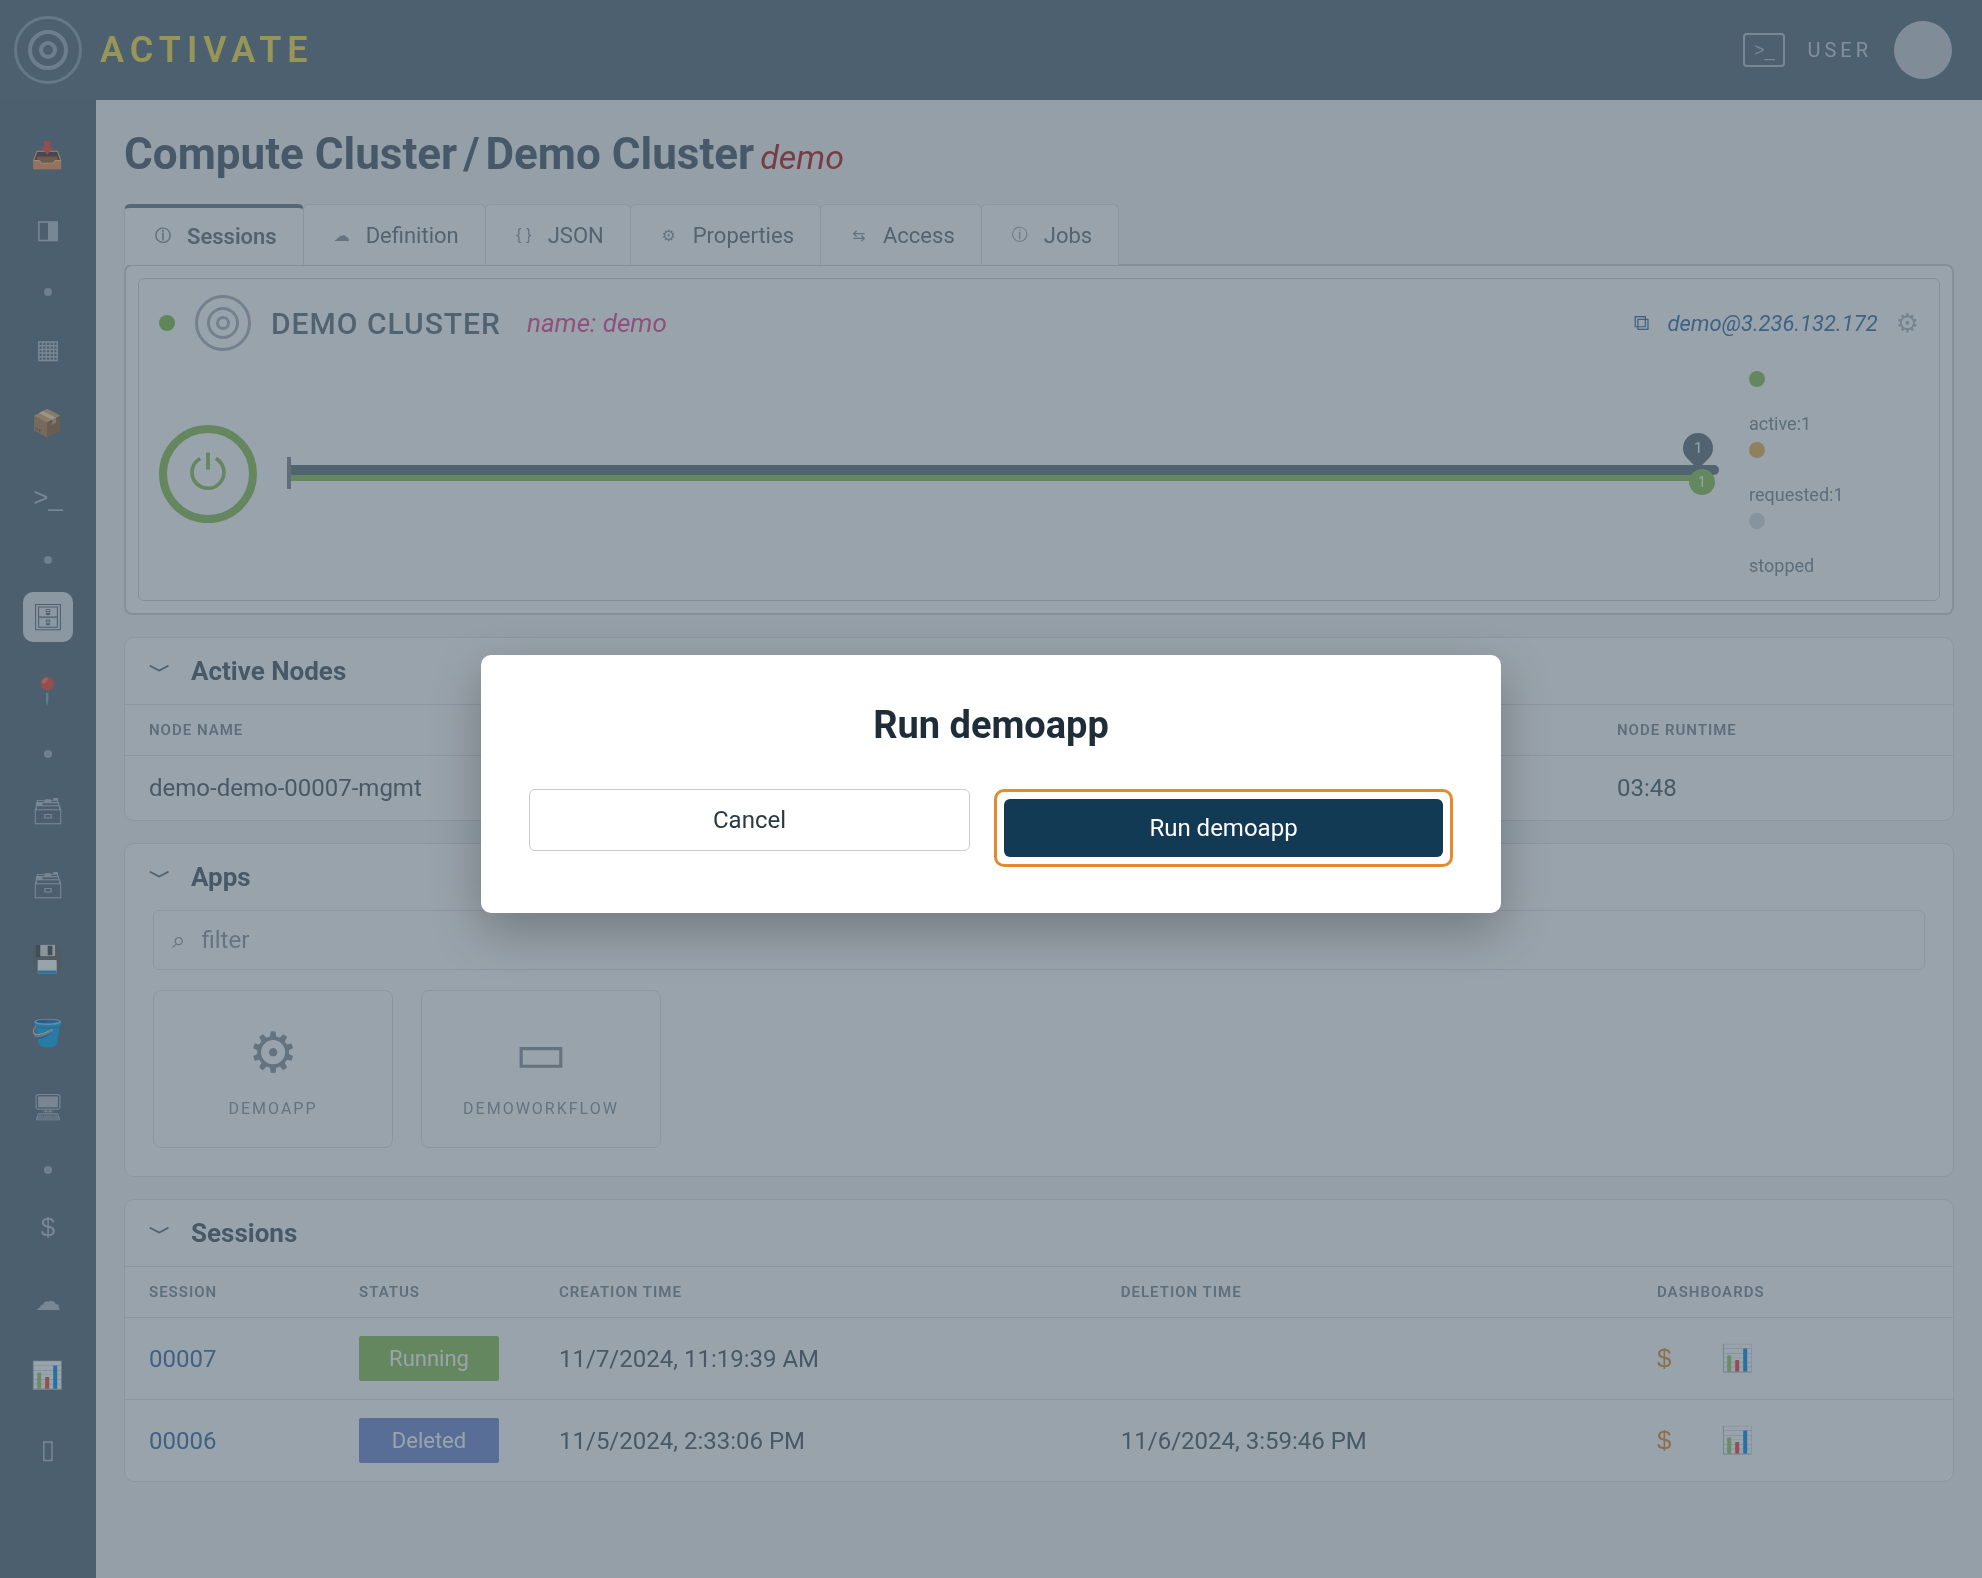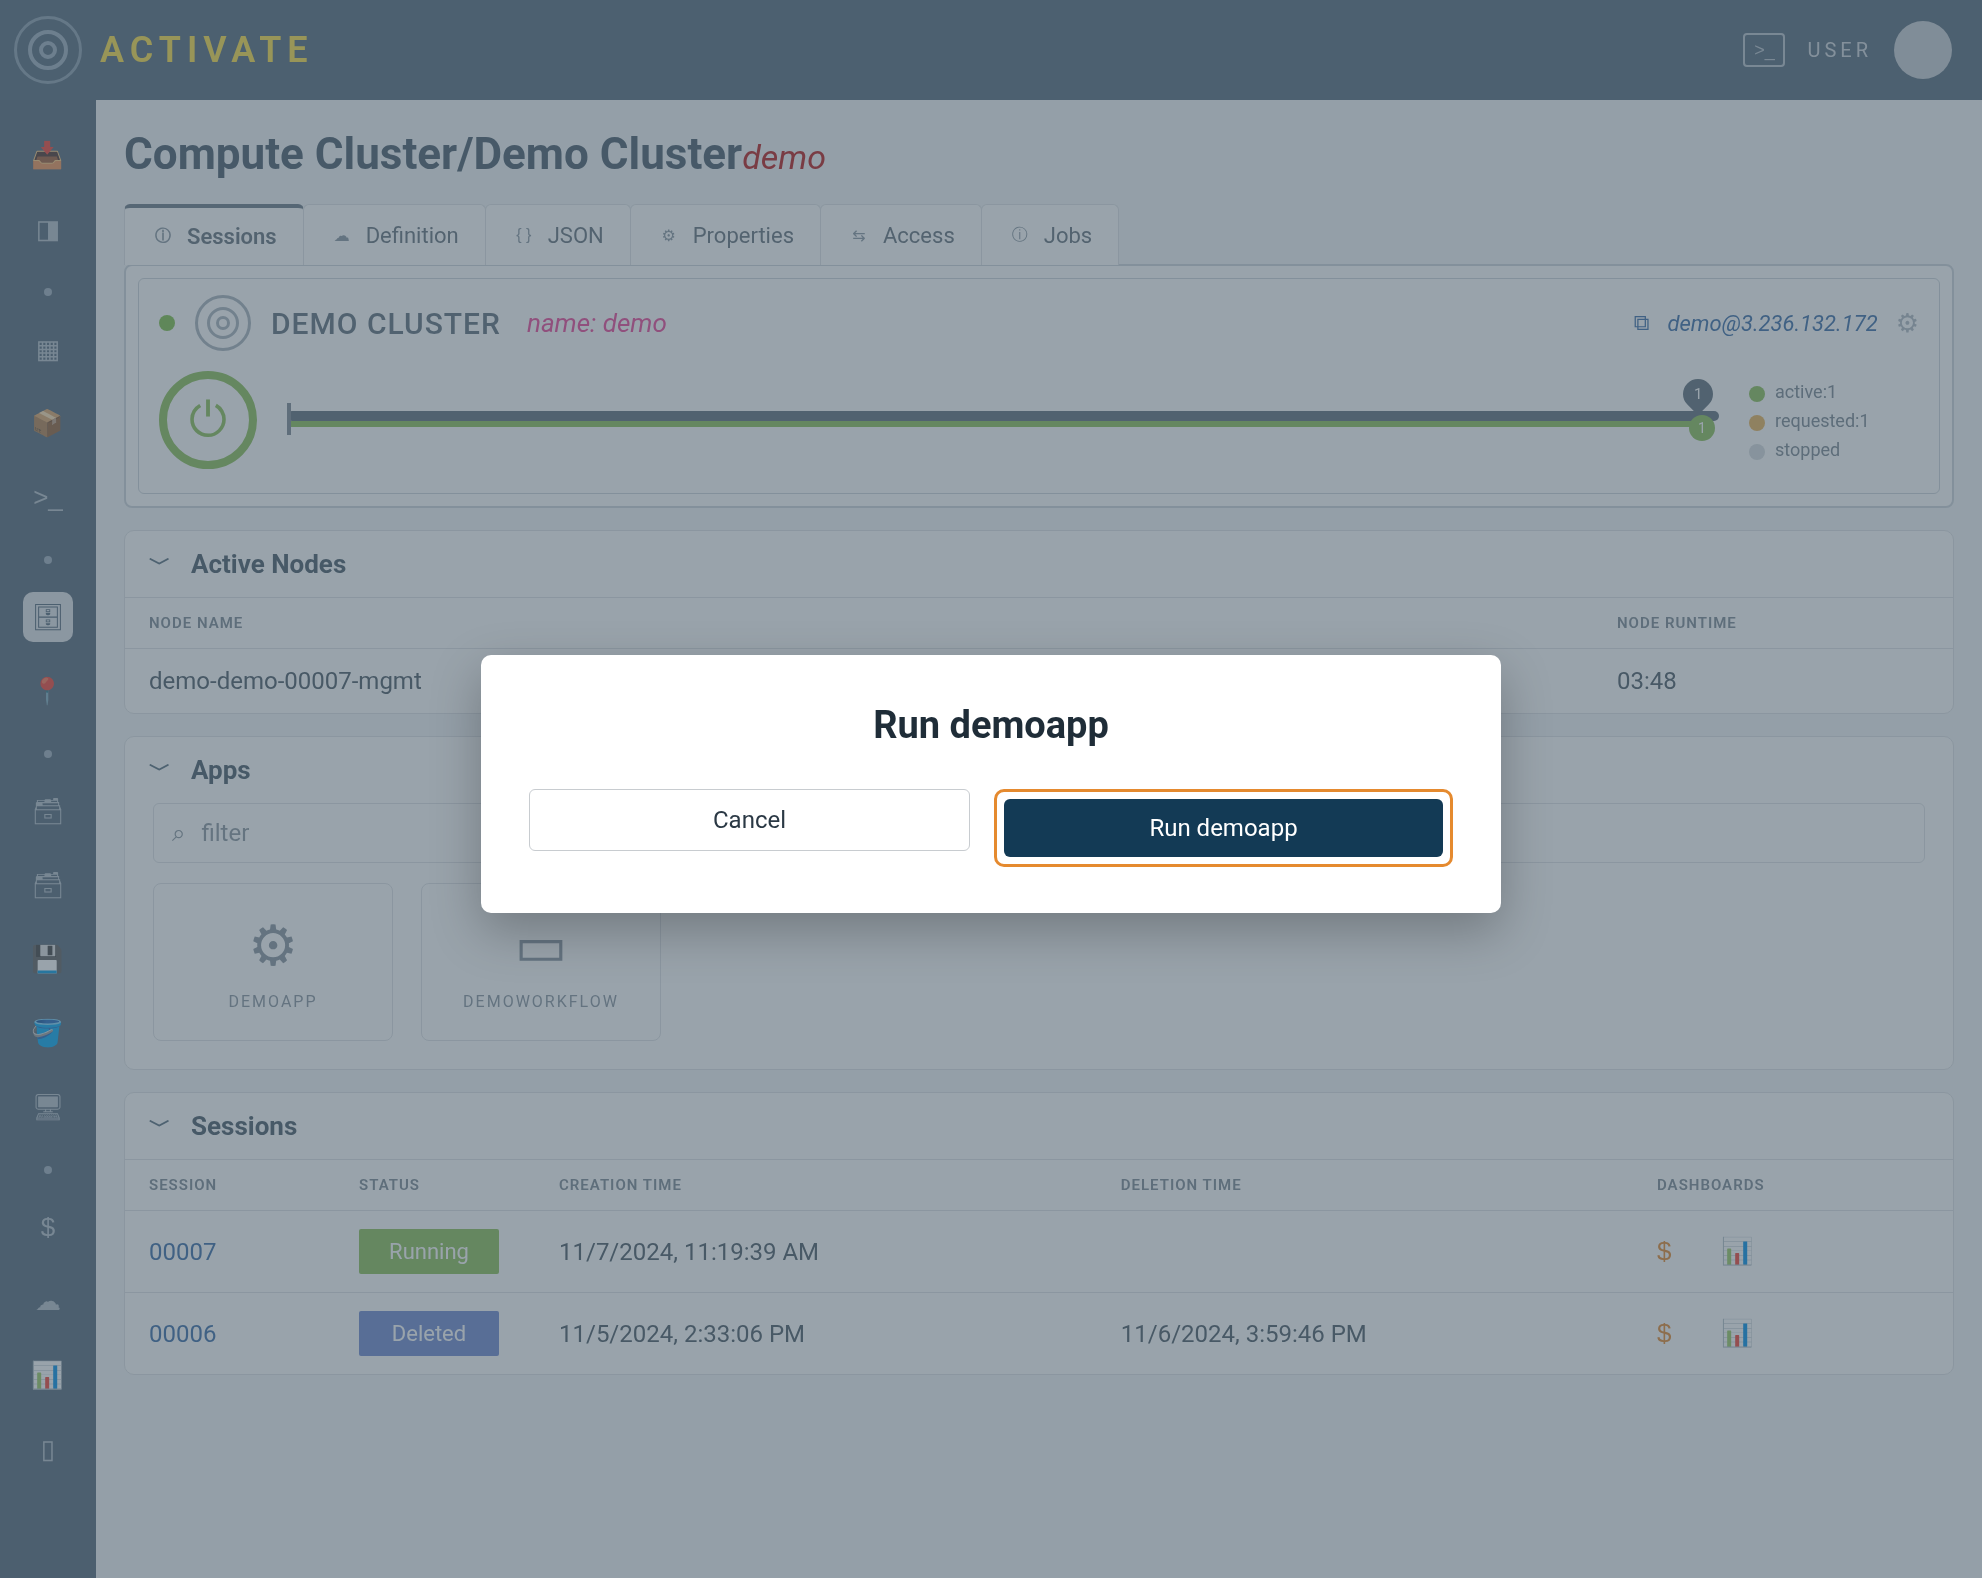"Compute Cluster" .page-title { gap: 0 -> 6px }
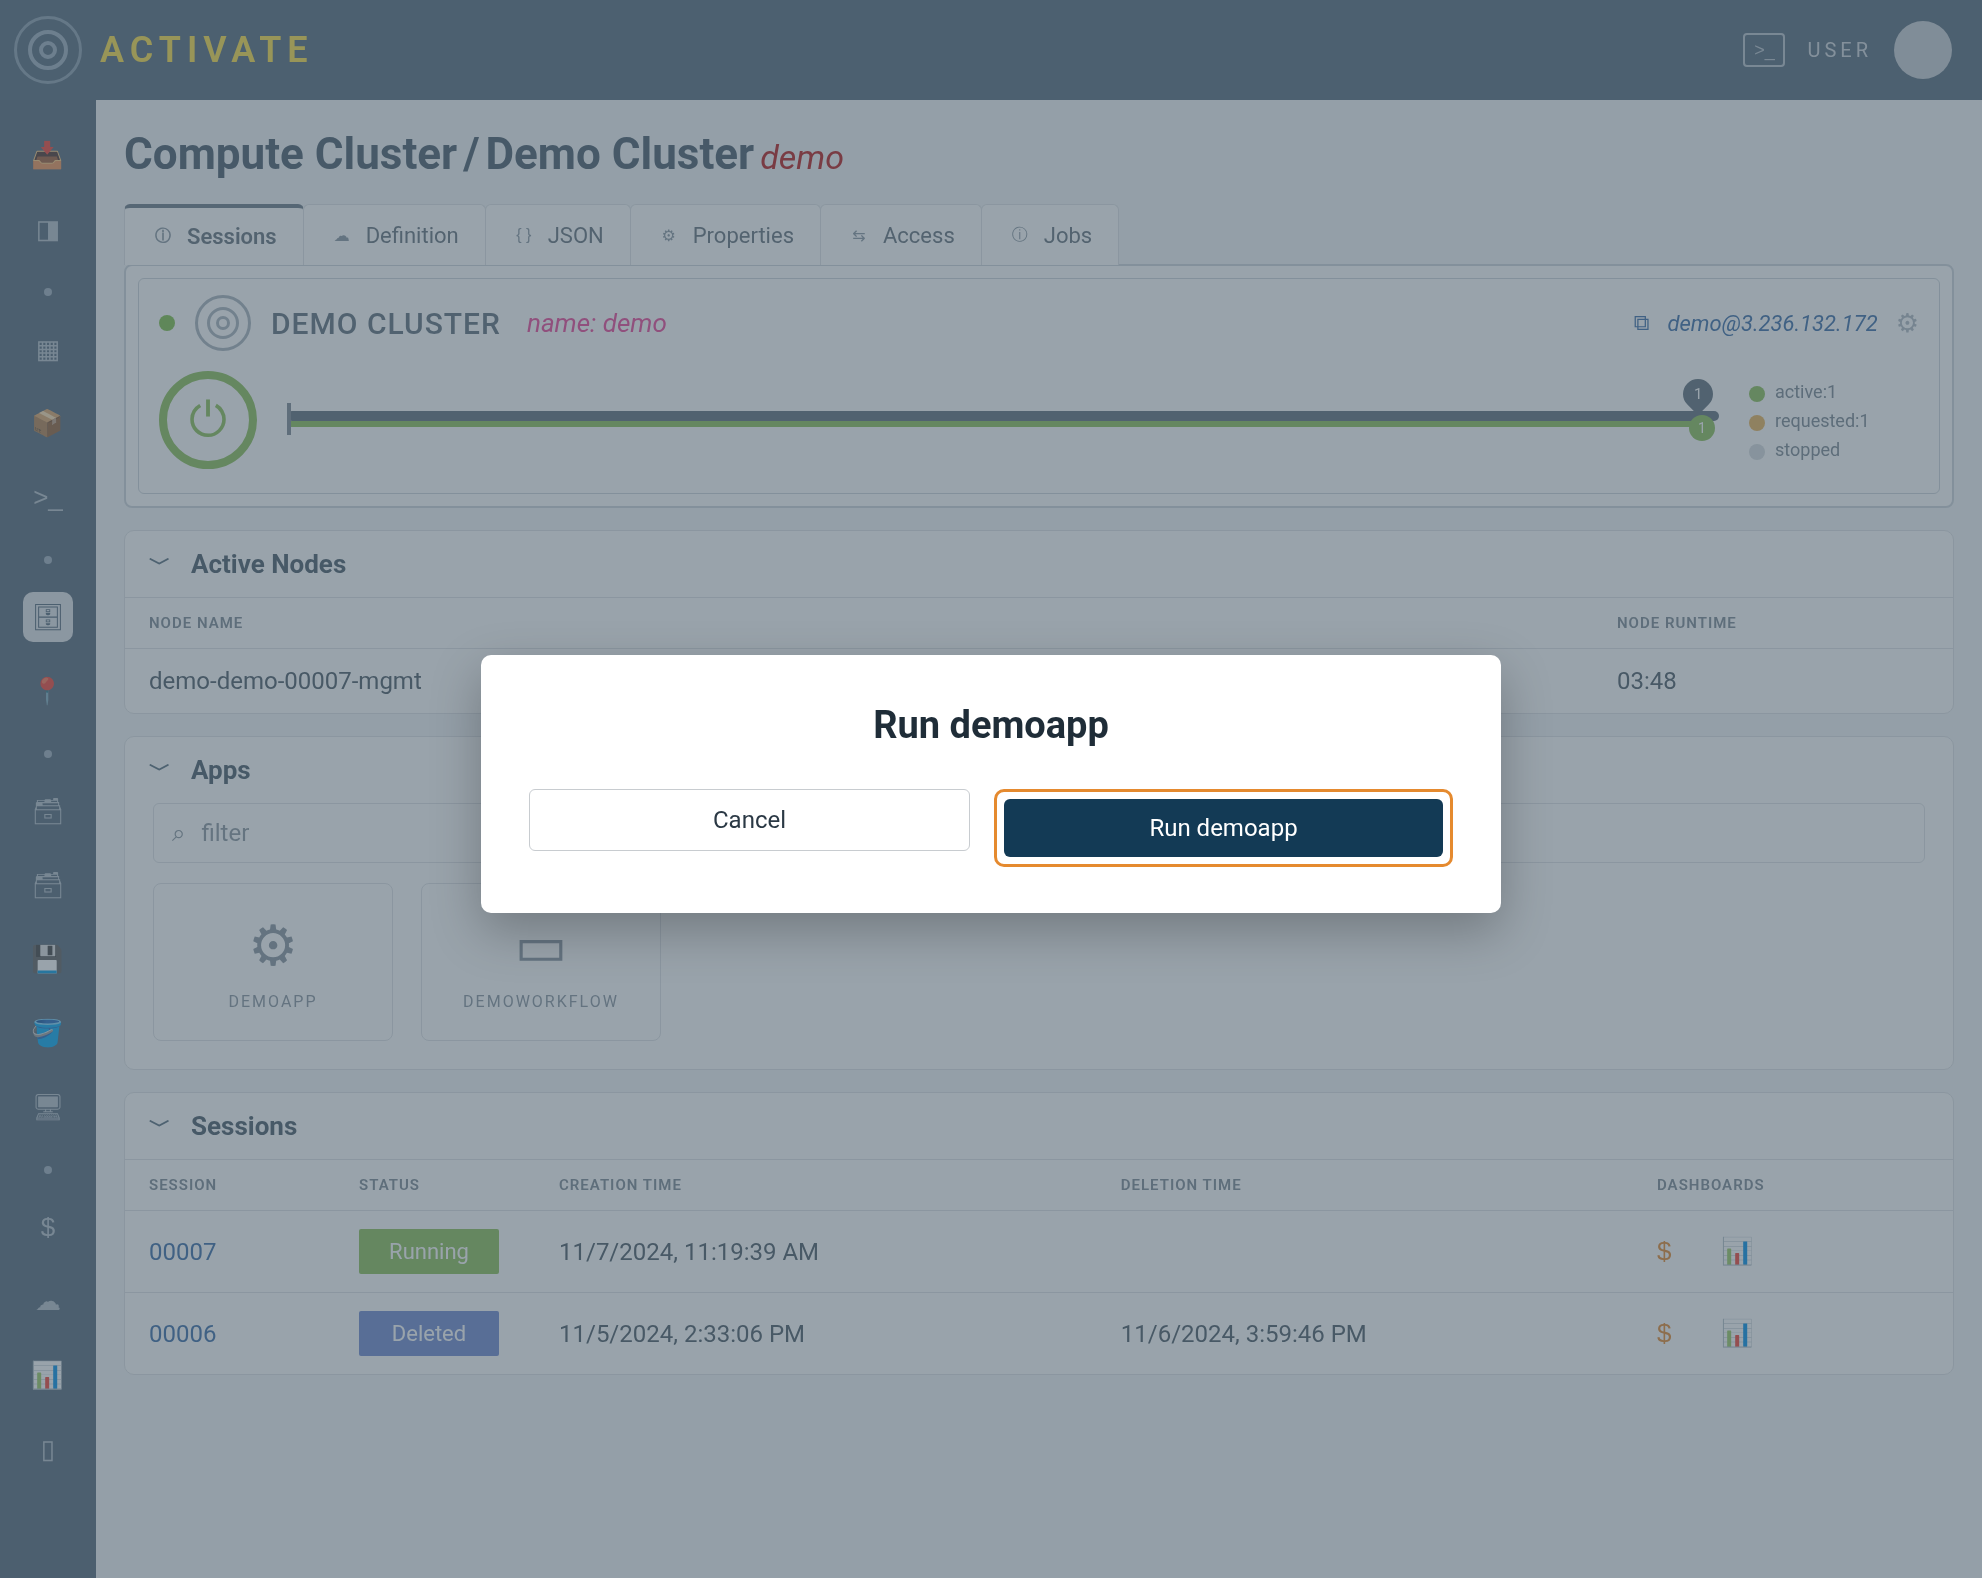"active:1" .legend-row { align-items: flex-end -> flex-start; flex-direction: none -> column; gap: 10px -> 26px }
